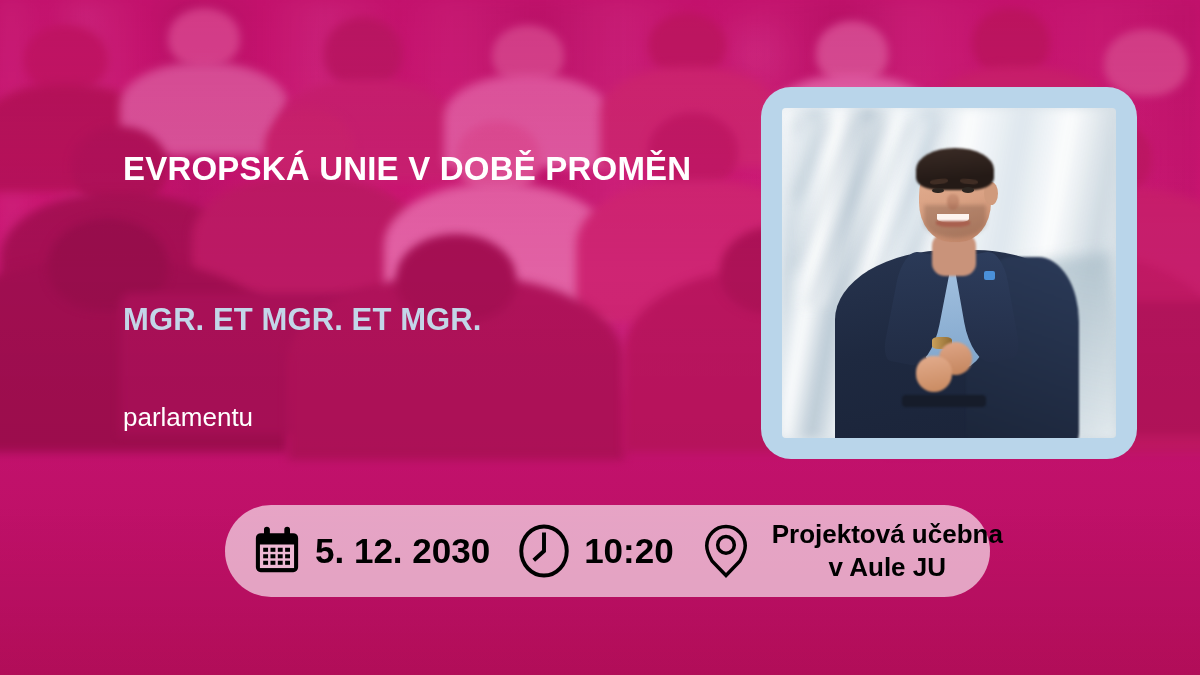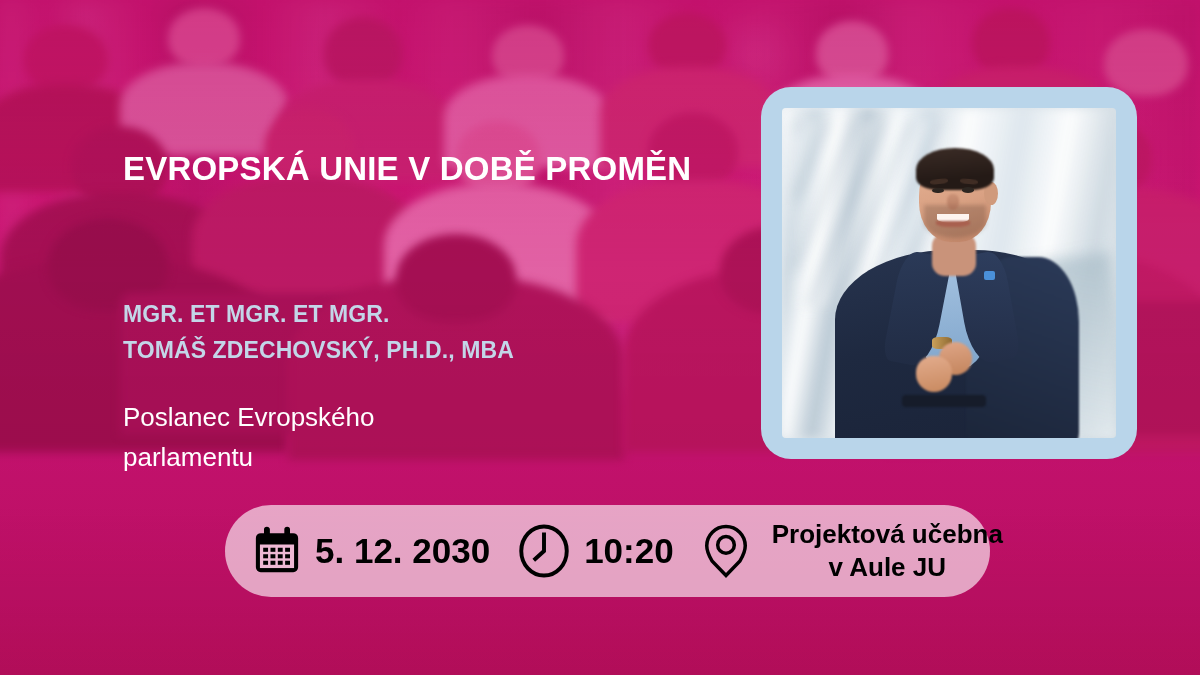"MGR. ET MGR. ET MGR." .speaker { font-size: 23px -> 31px }
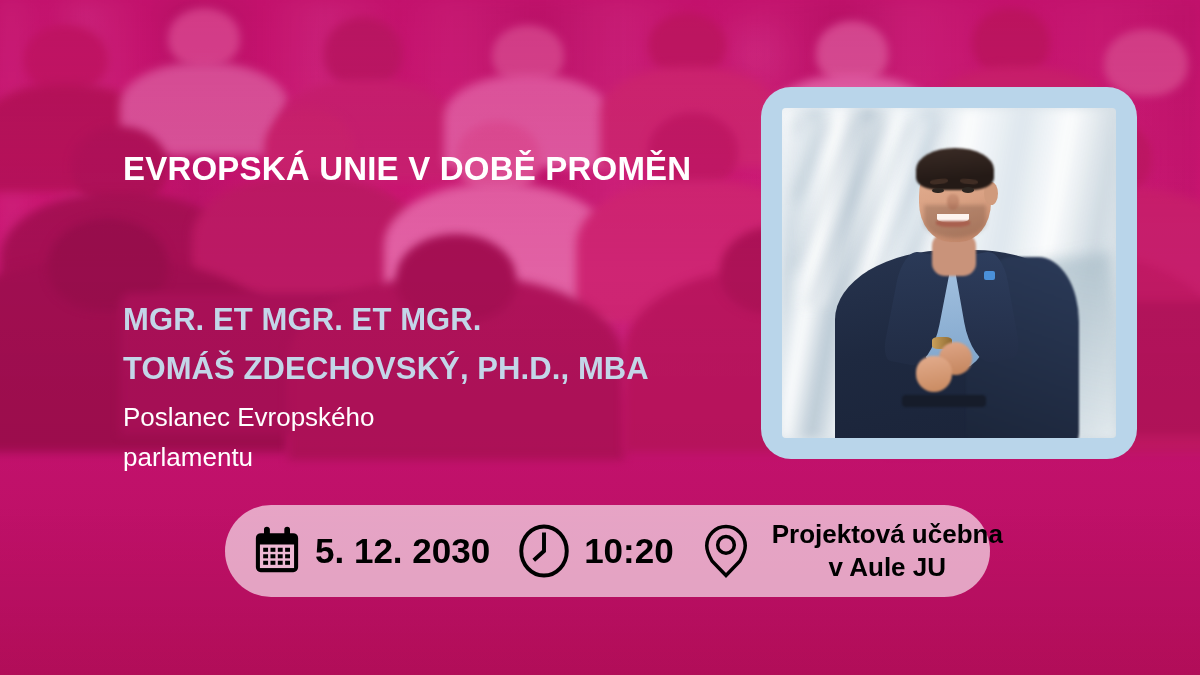"TOMÁŠ ZDECHOVSKÝ, PH.D., MBA" span.l2 { html: <span>TOMÁŠ ZDECHOVSKÝ, PH.D., MBA</span> -> none }
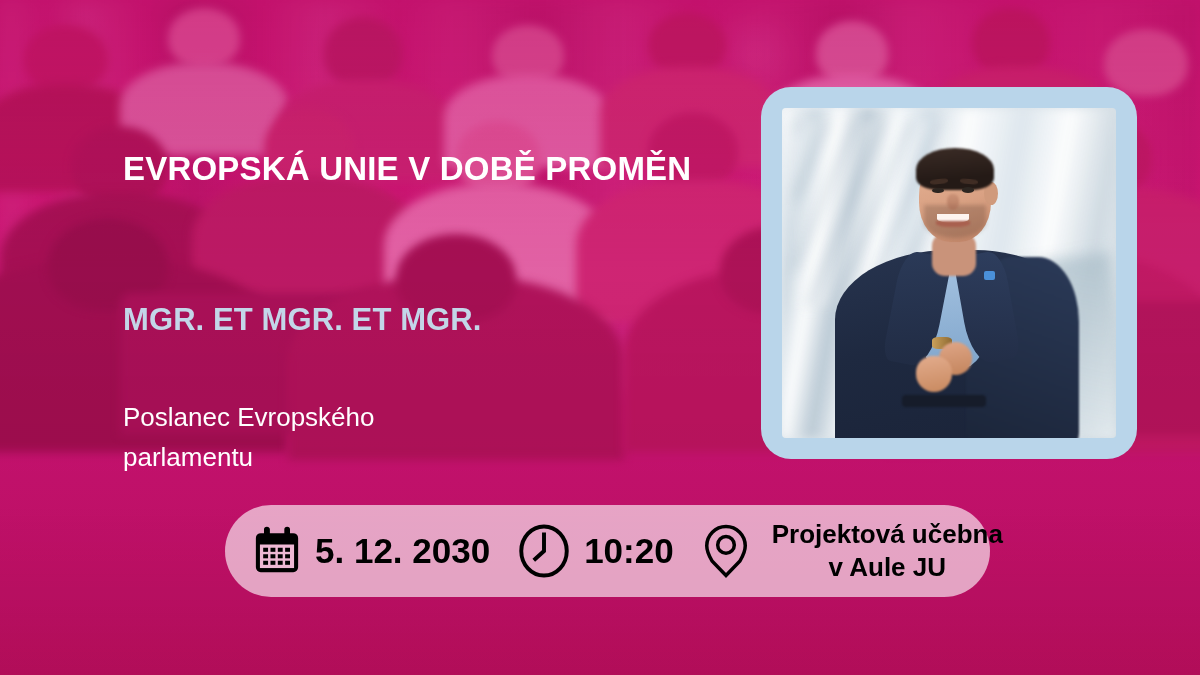"Poslanec Evropského" span { html: <span>Poslanec Evropského</span> -> none }
